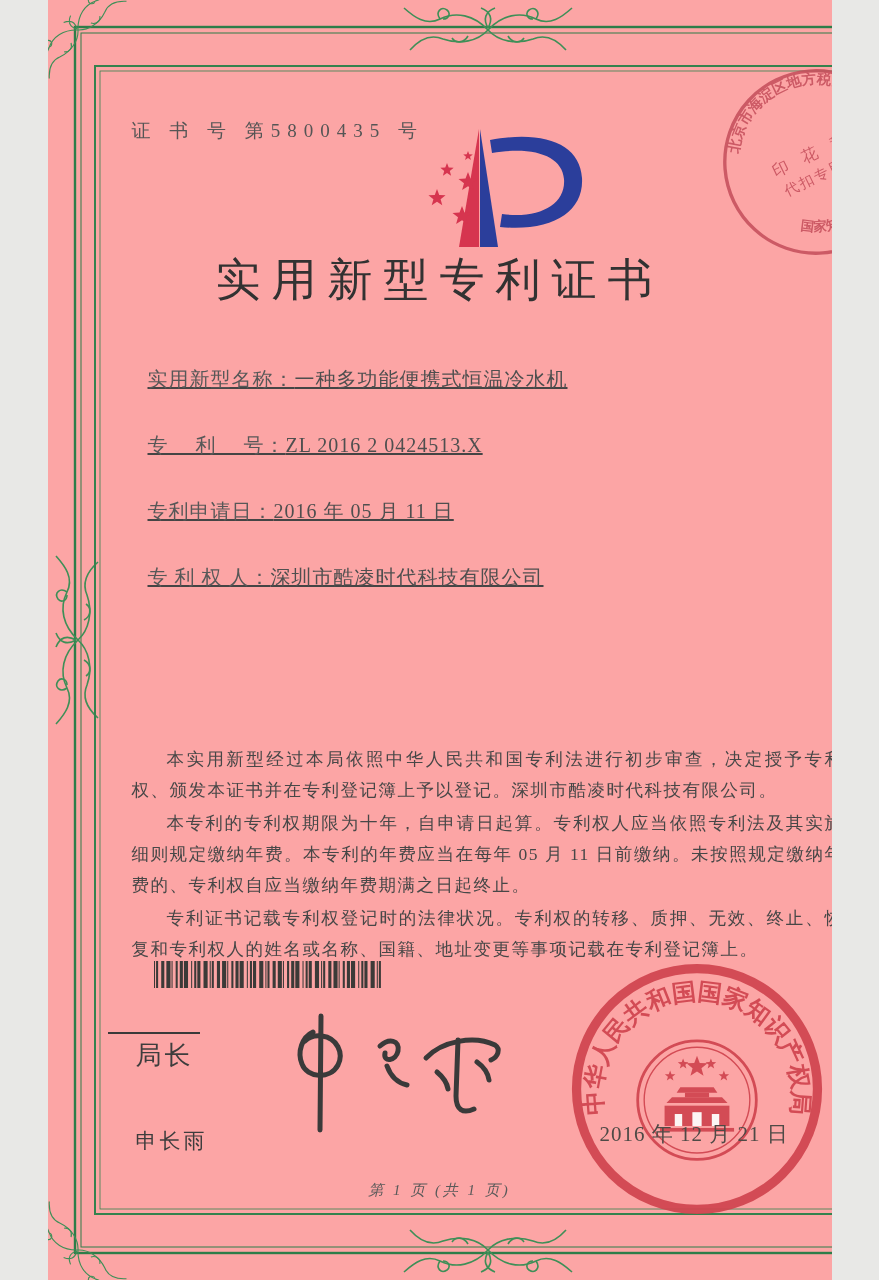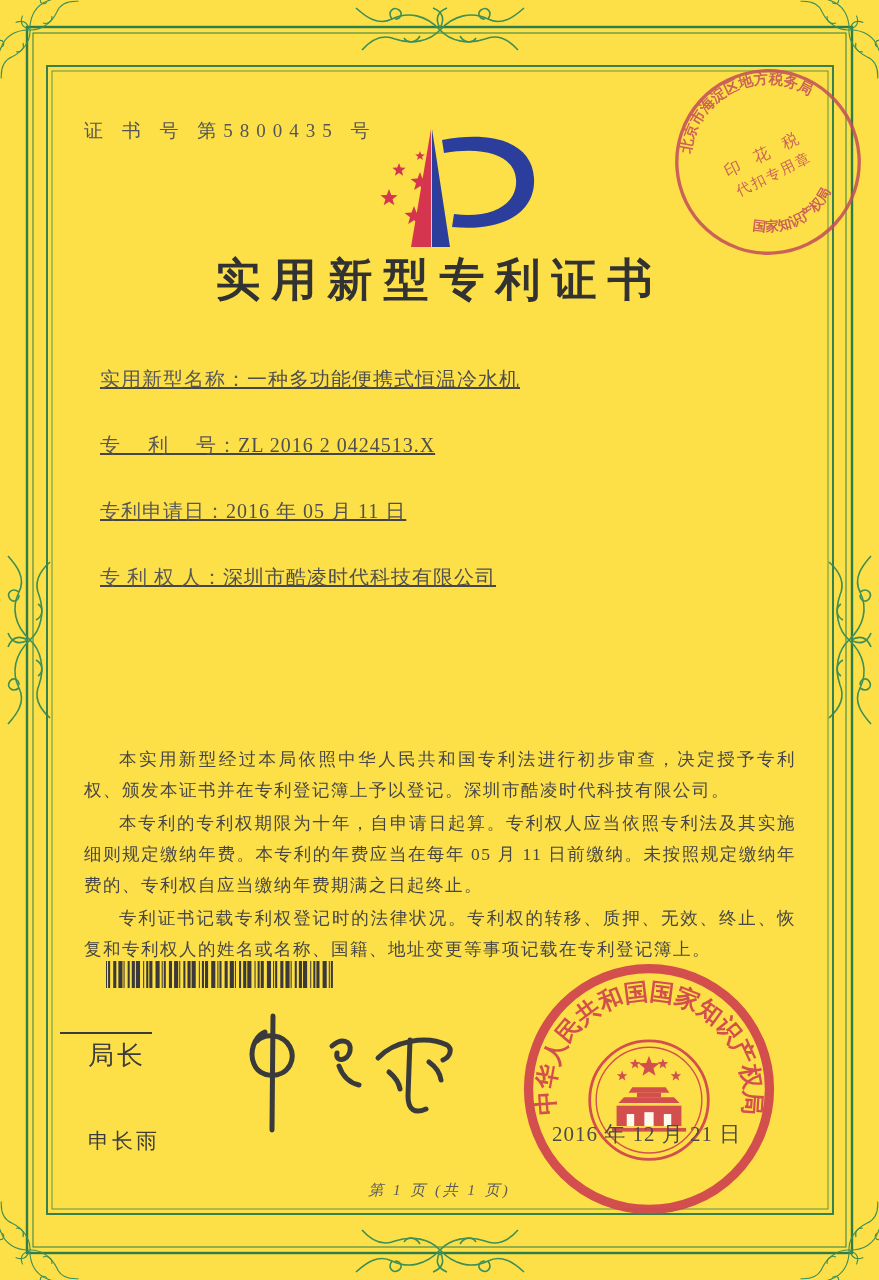"证 书 号 第5800435 号" .page { background: #fde047 -> #fca5a5; width: 879px -> 784px }
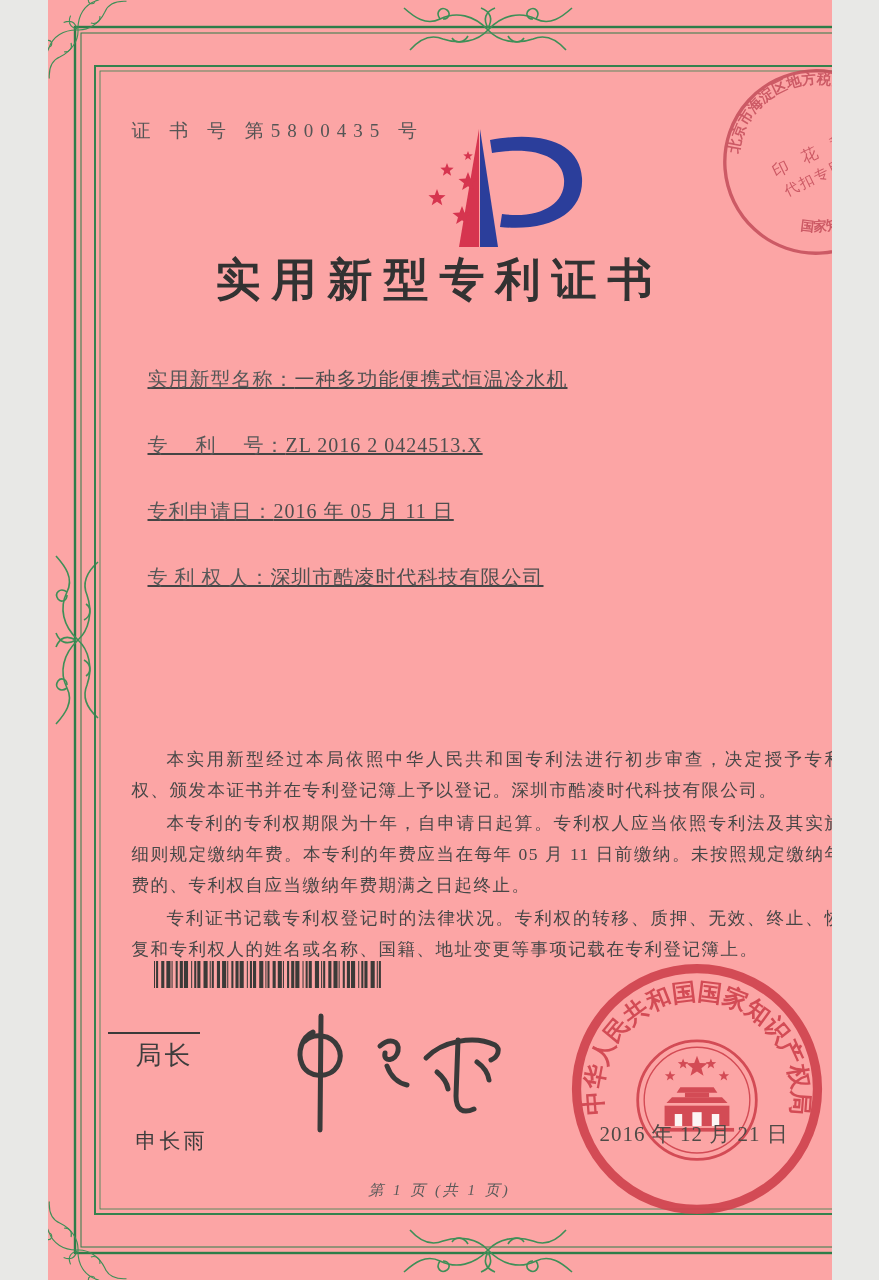"实用新型专利证书" .title { font-weight: bold -> normal }
